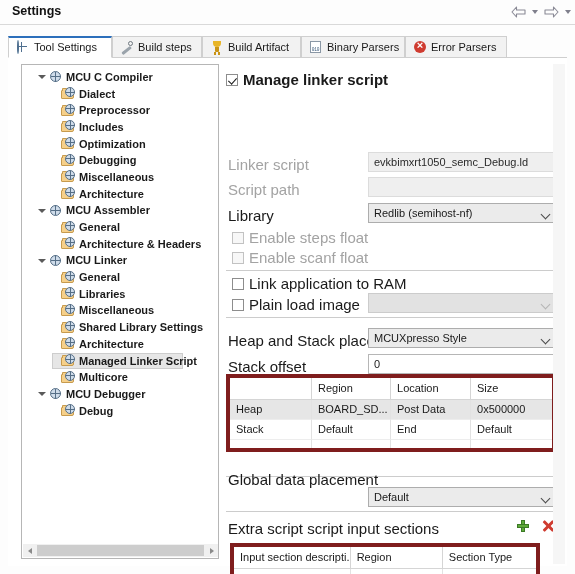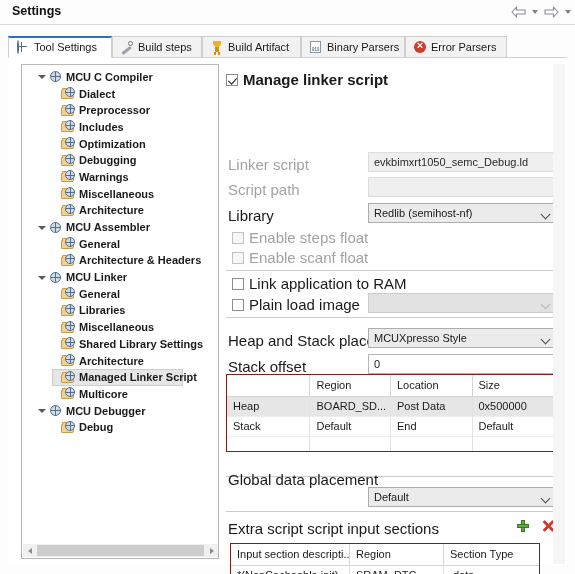"Warnings" div.trow { html: <div> <span> <span></span> <span></span> </span> <span>Warnings</span> </div> -> none }
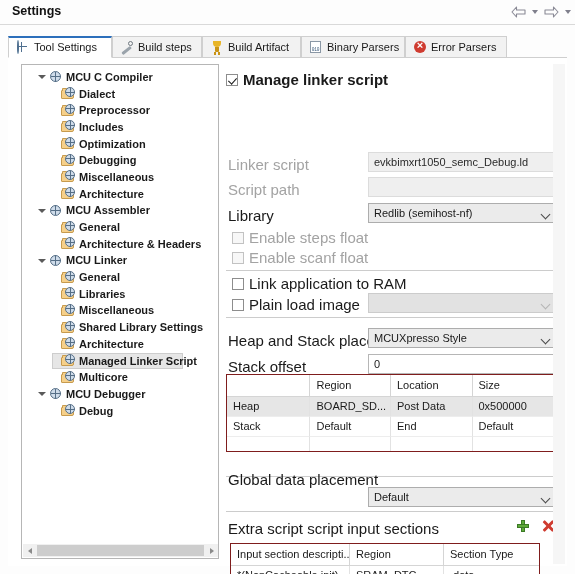"Region" .tbl { border: 1px solid #7f1d1d -> 4px solid #7f1d1d }
